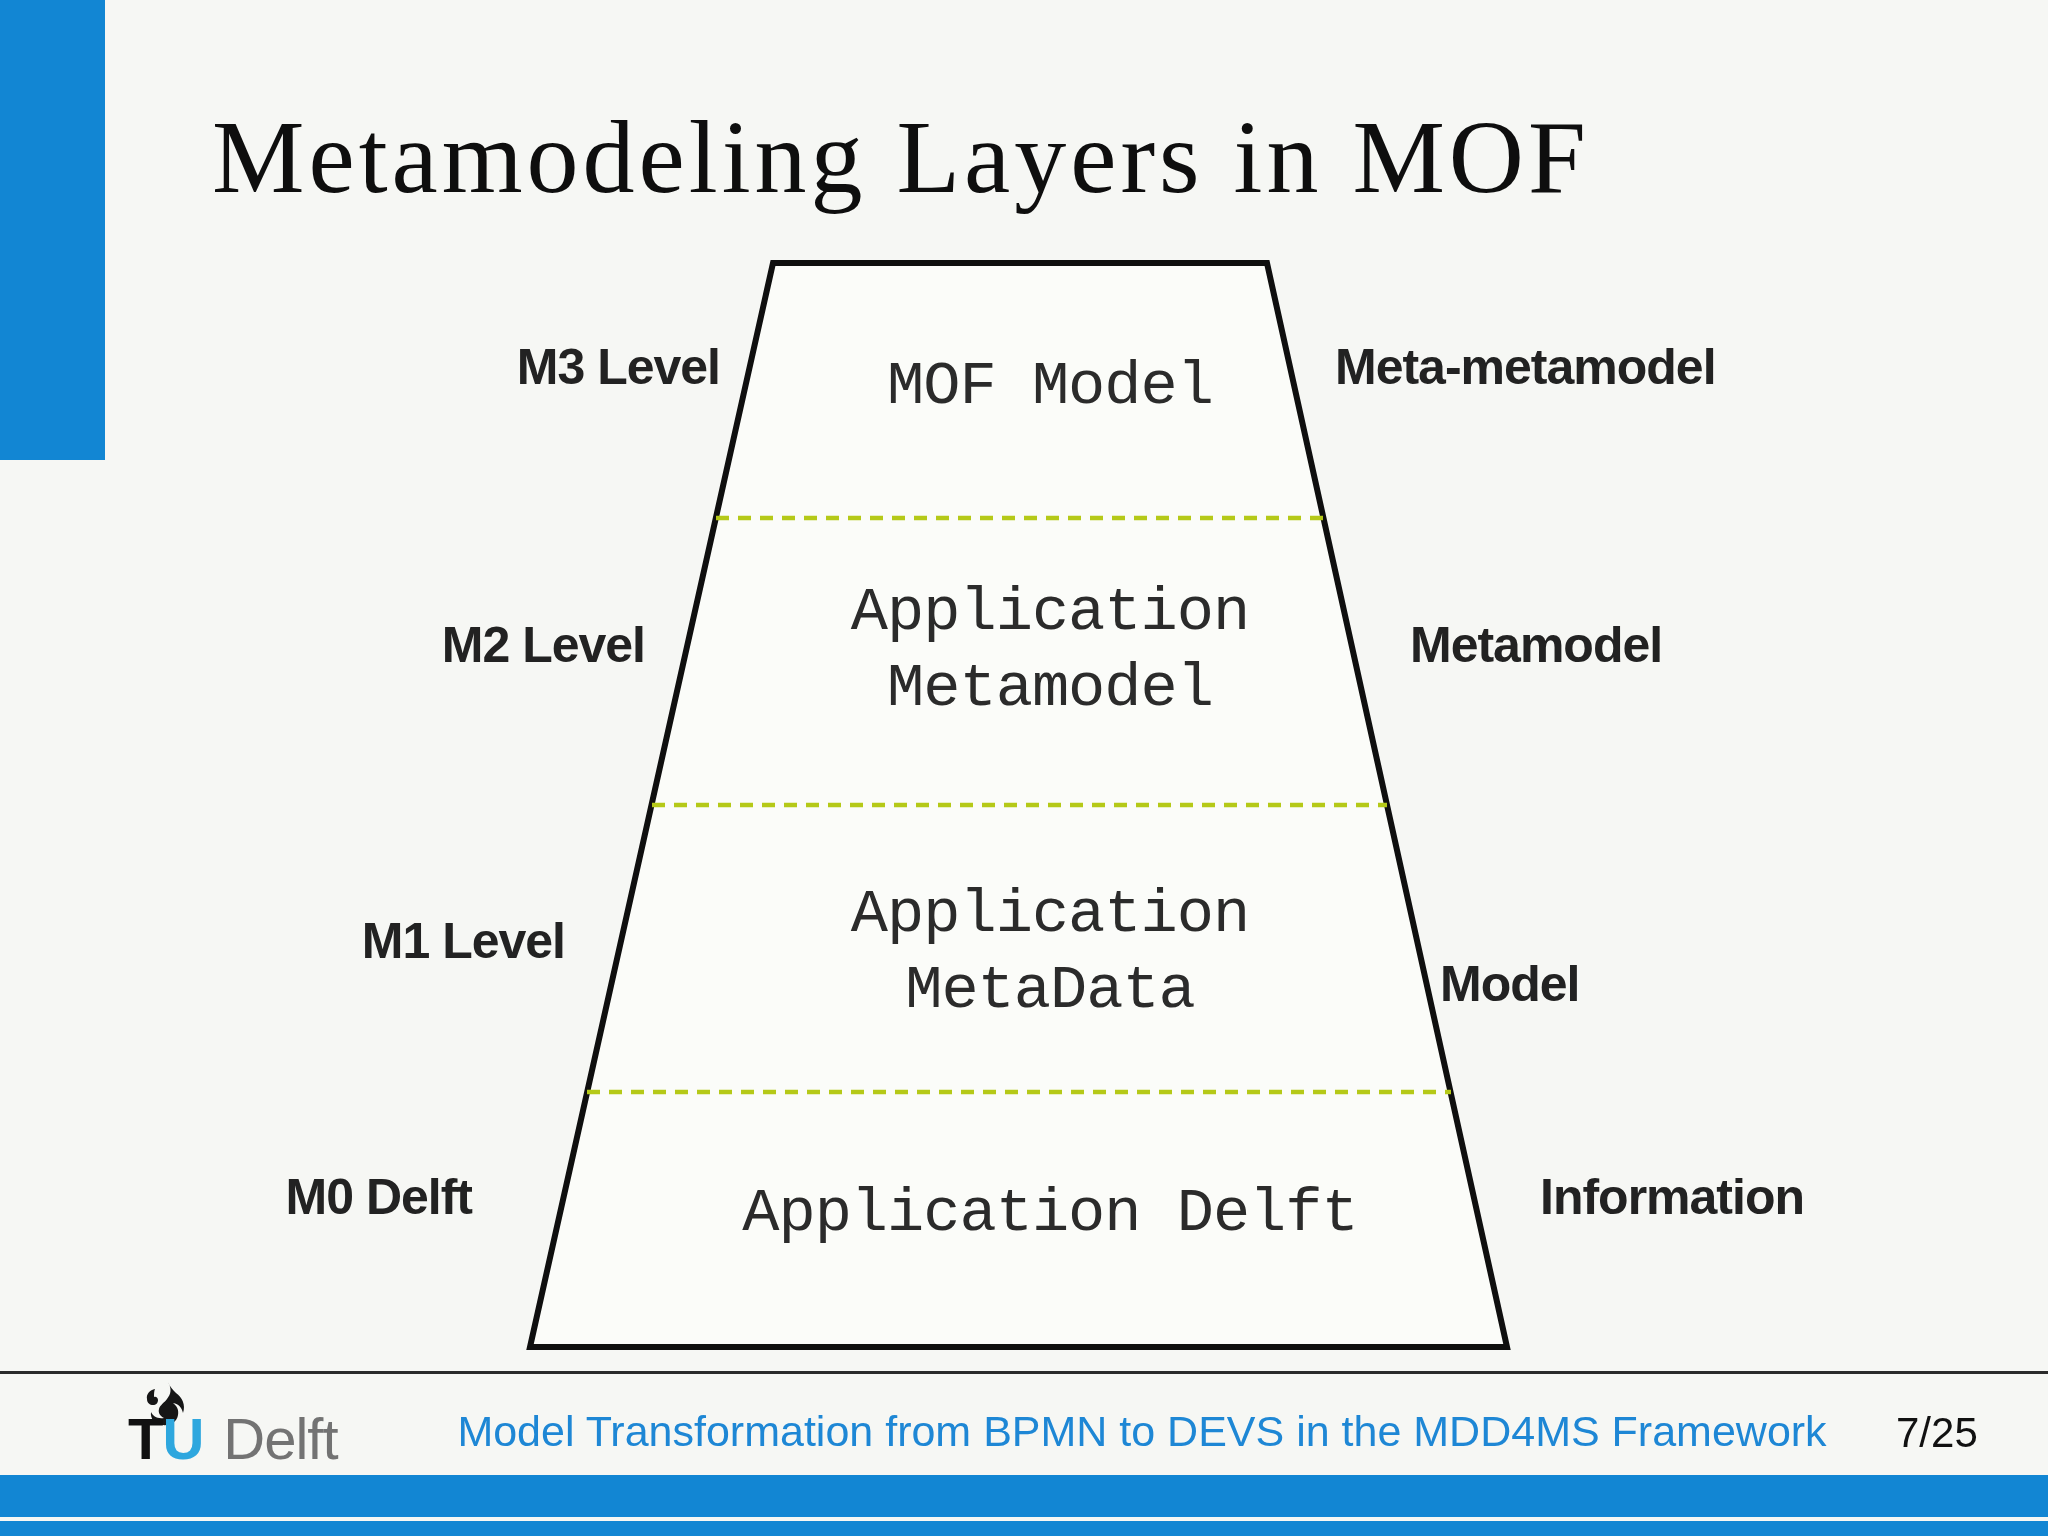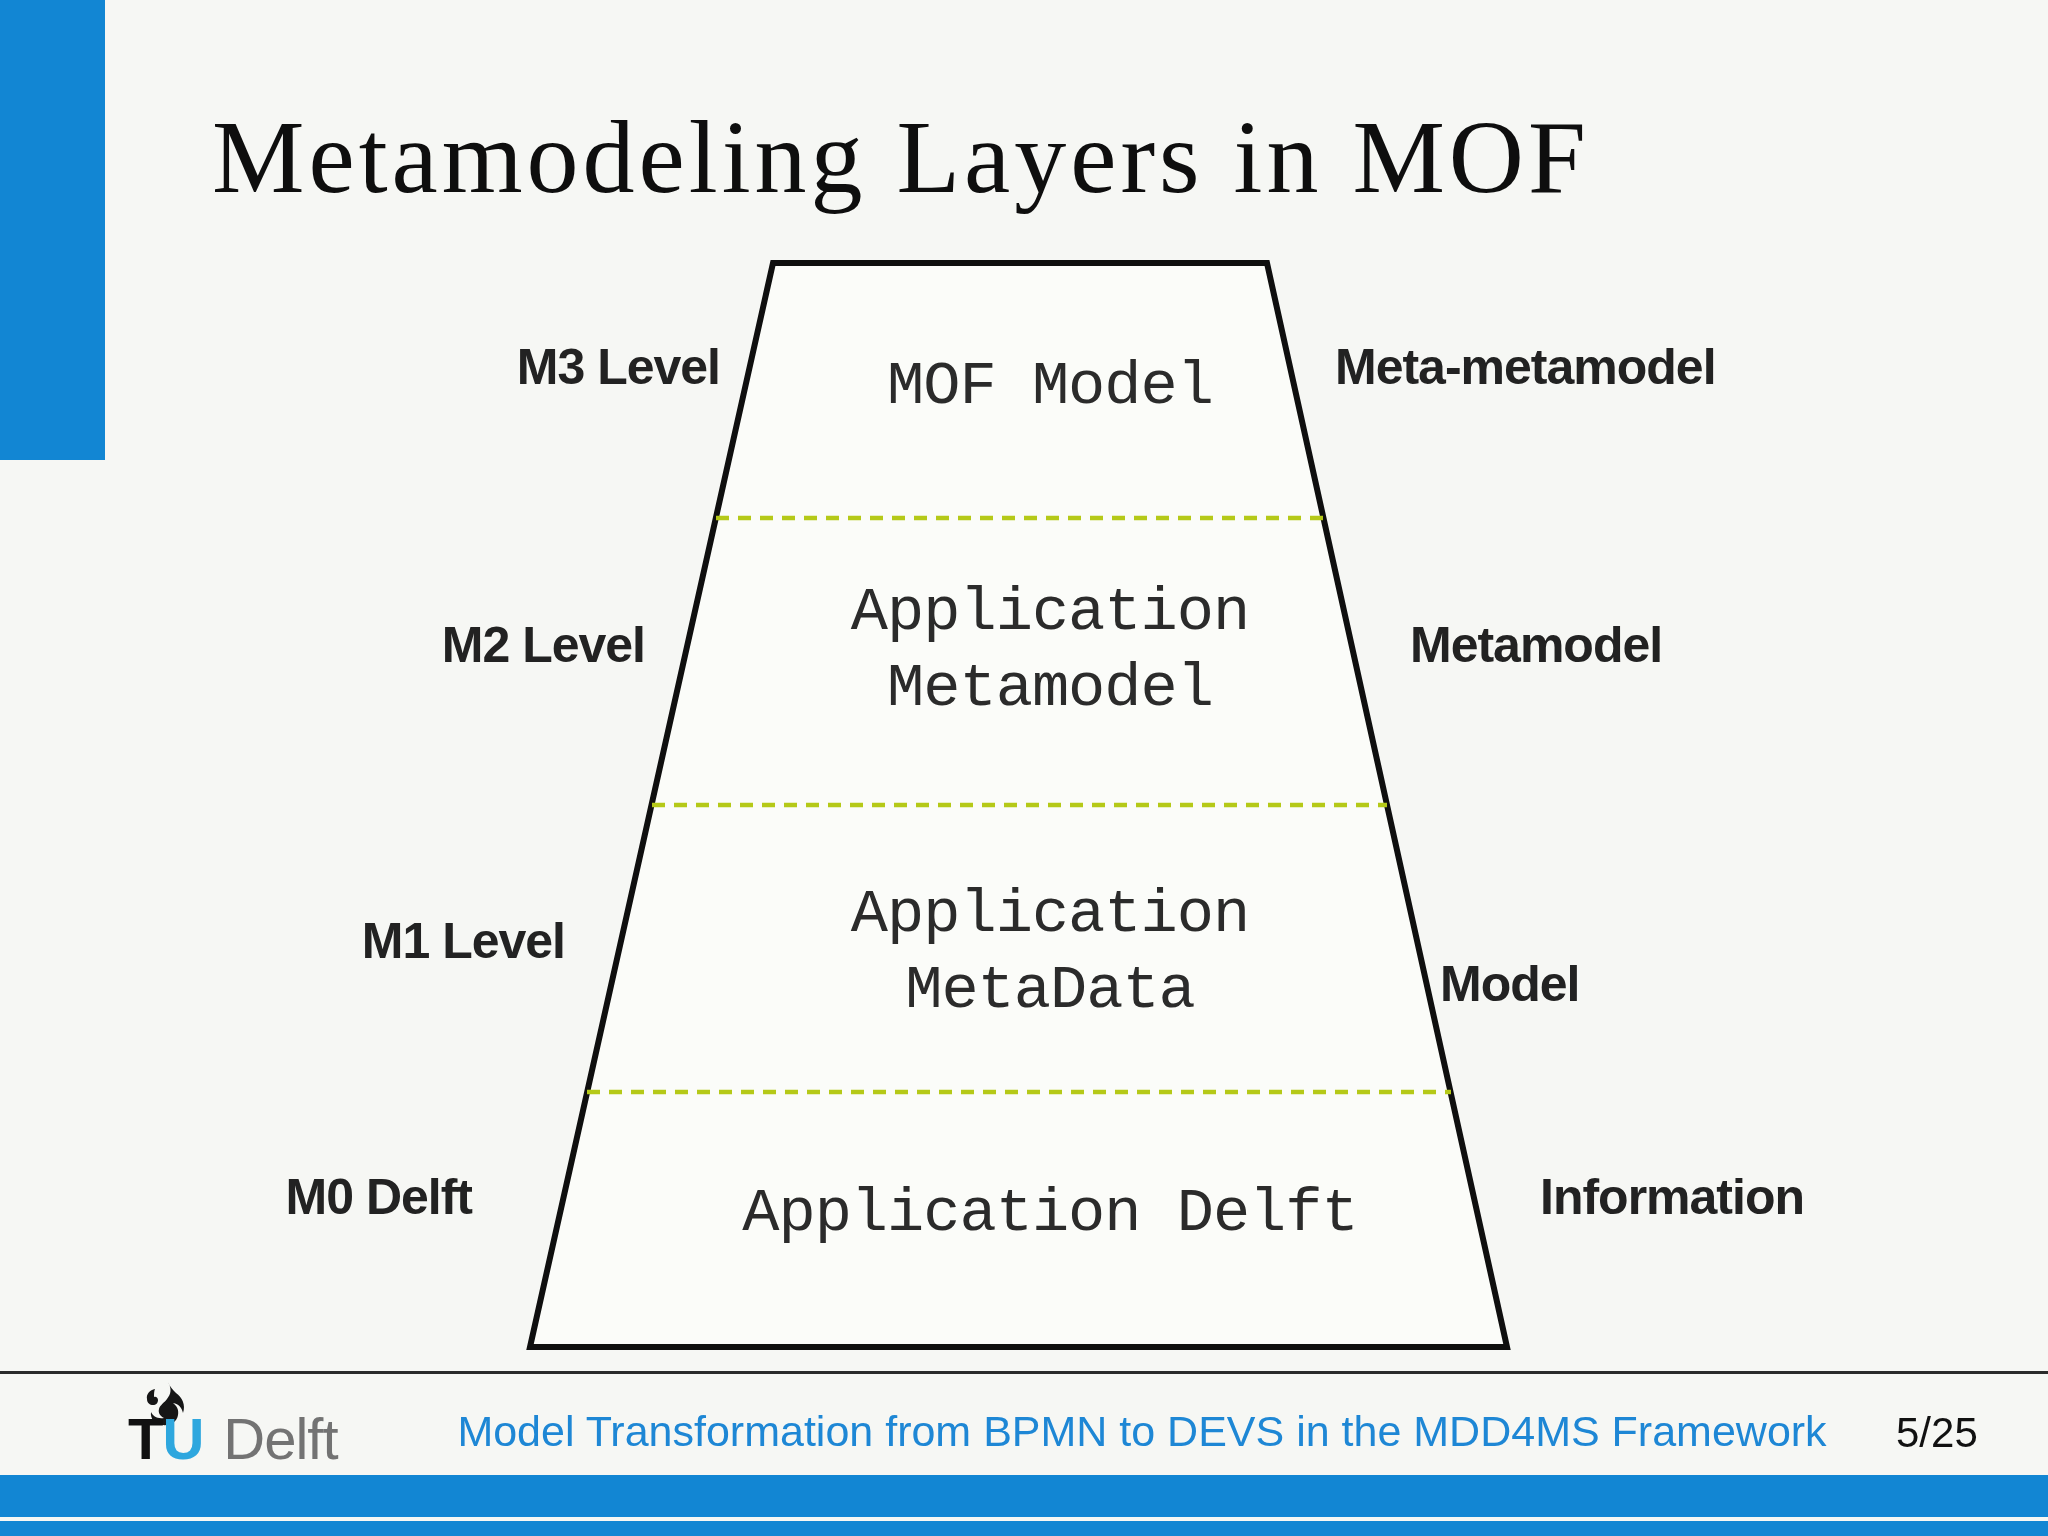"5/25" div.page-number { text: 5/25 -> 7/25 }
